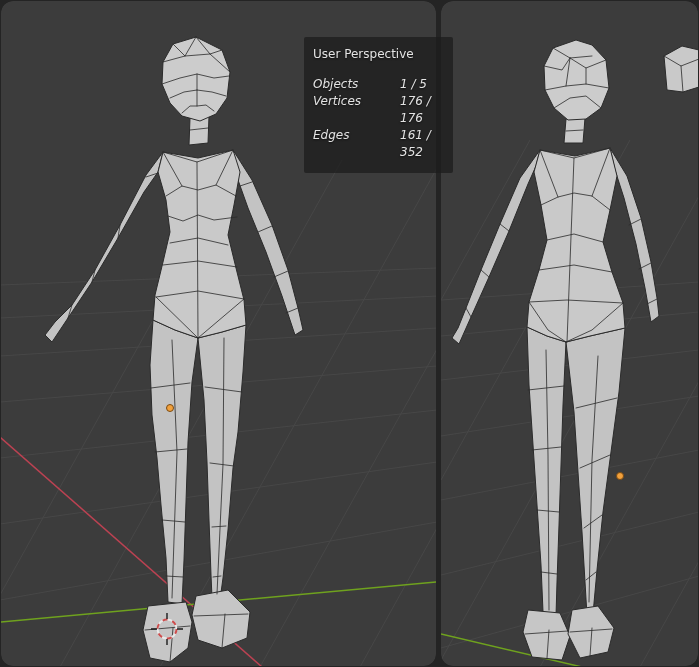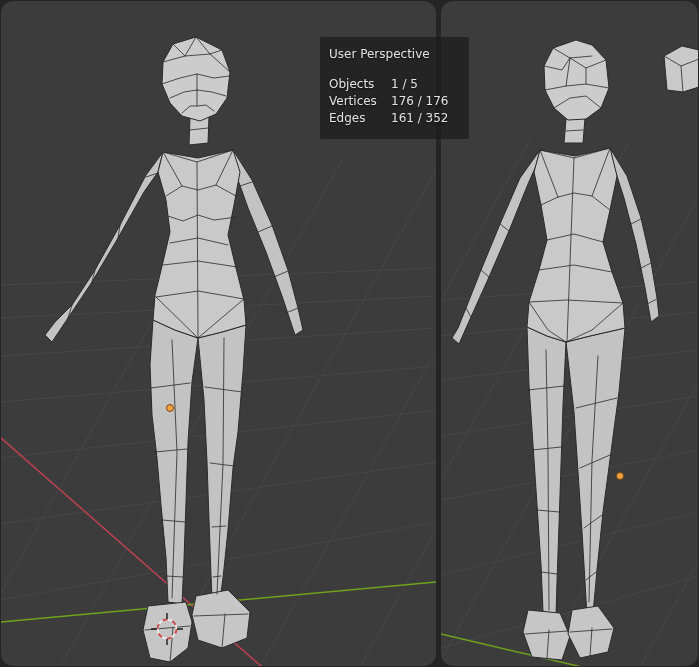"User Perspective" .stats { left: 320px -> 304px }
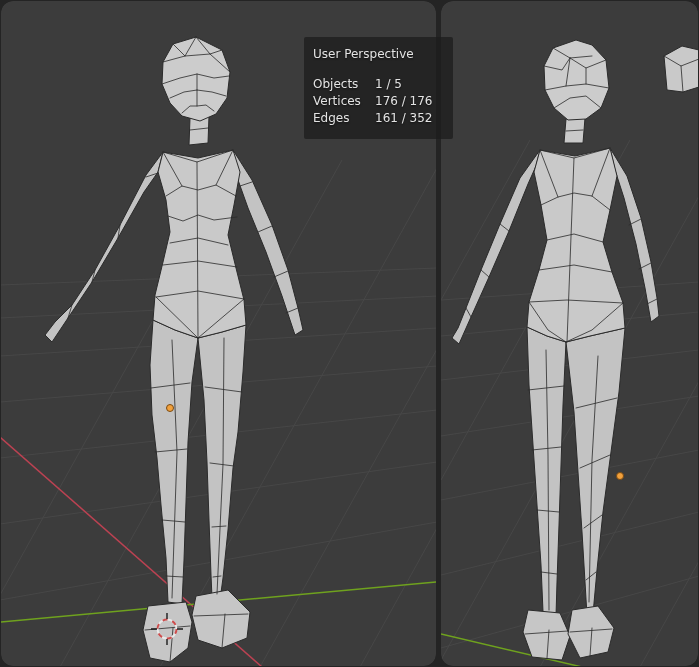"Objects" .srow { font-style: none -> italic }
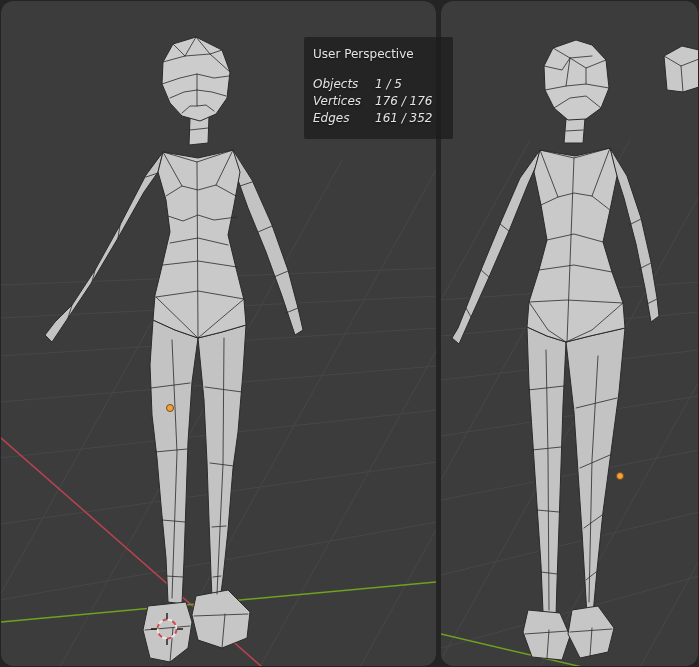"1 / 5" .srow .val { margin-left: none -> 25px }
